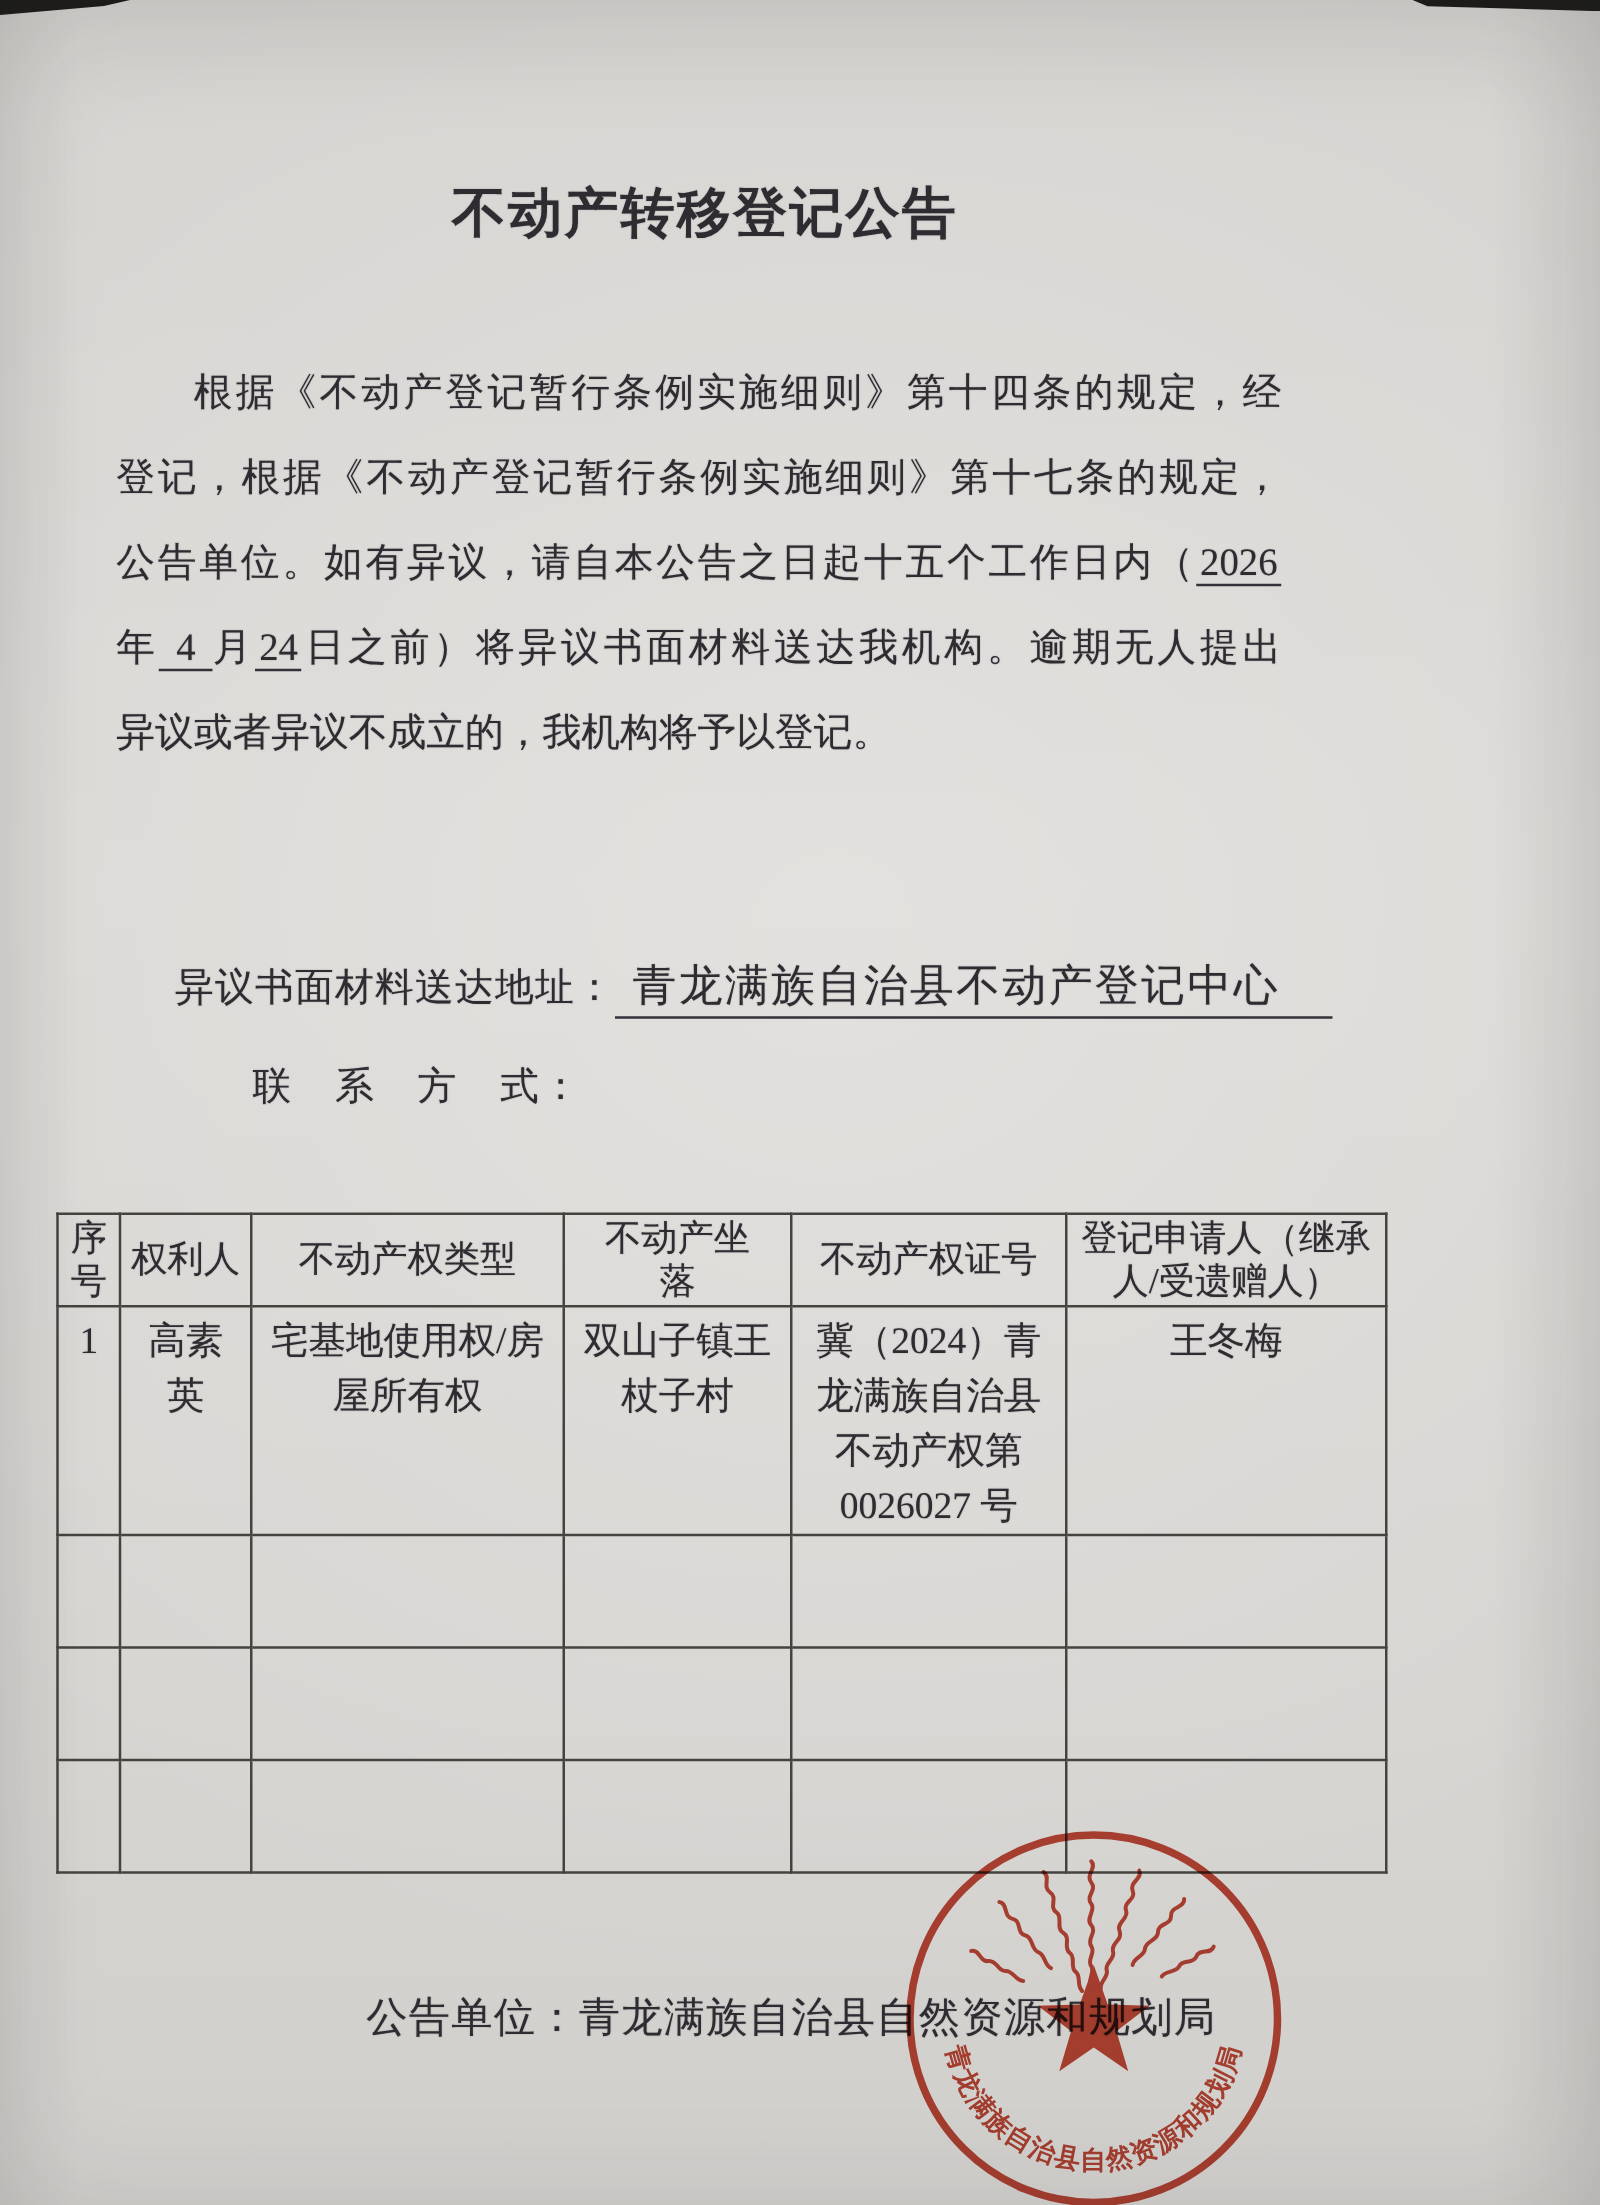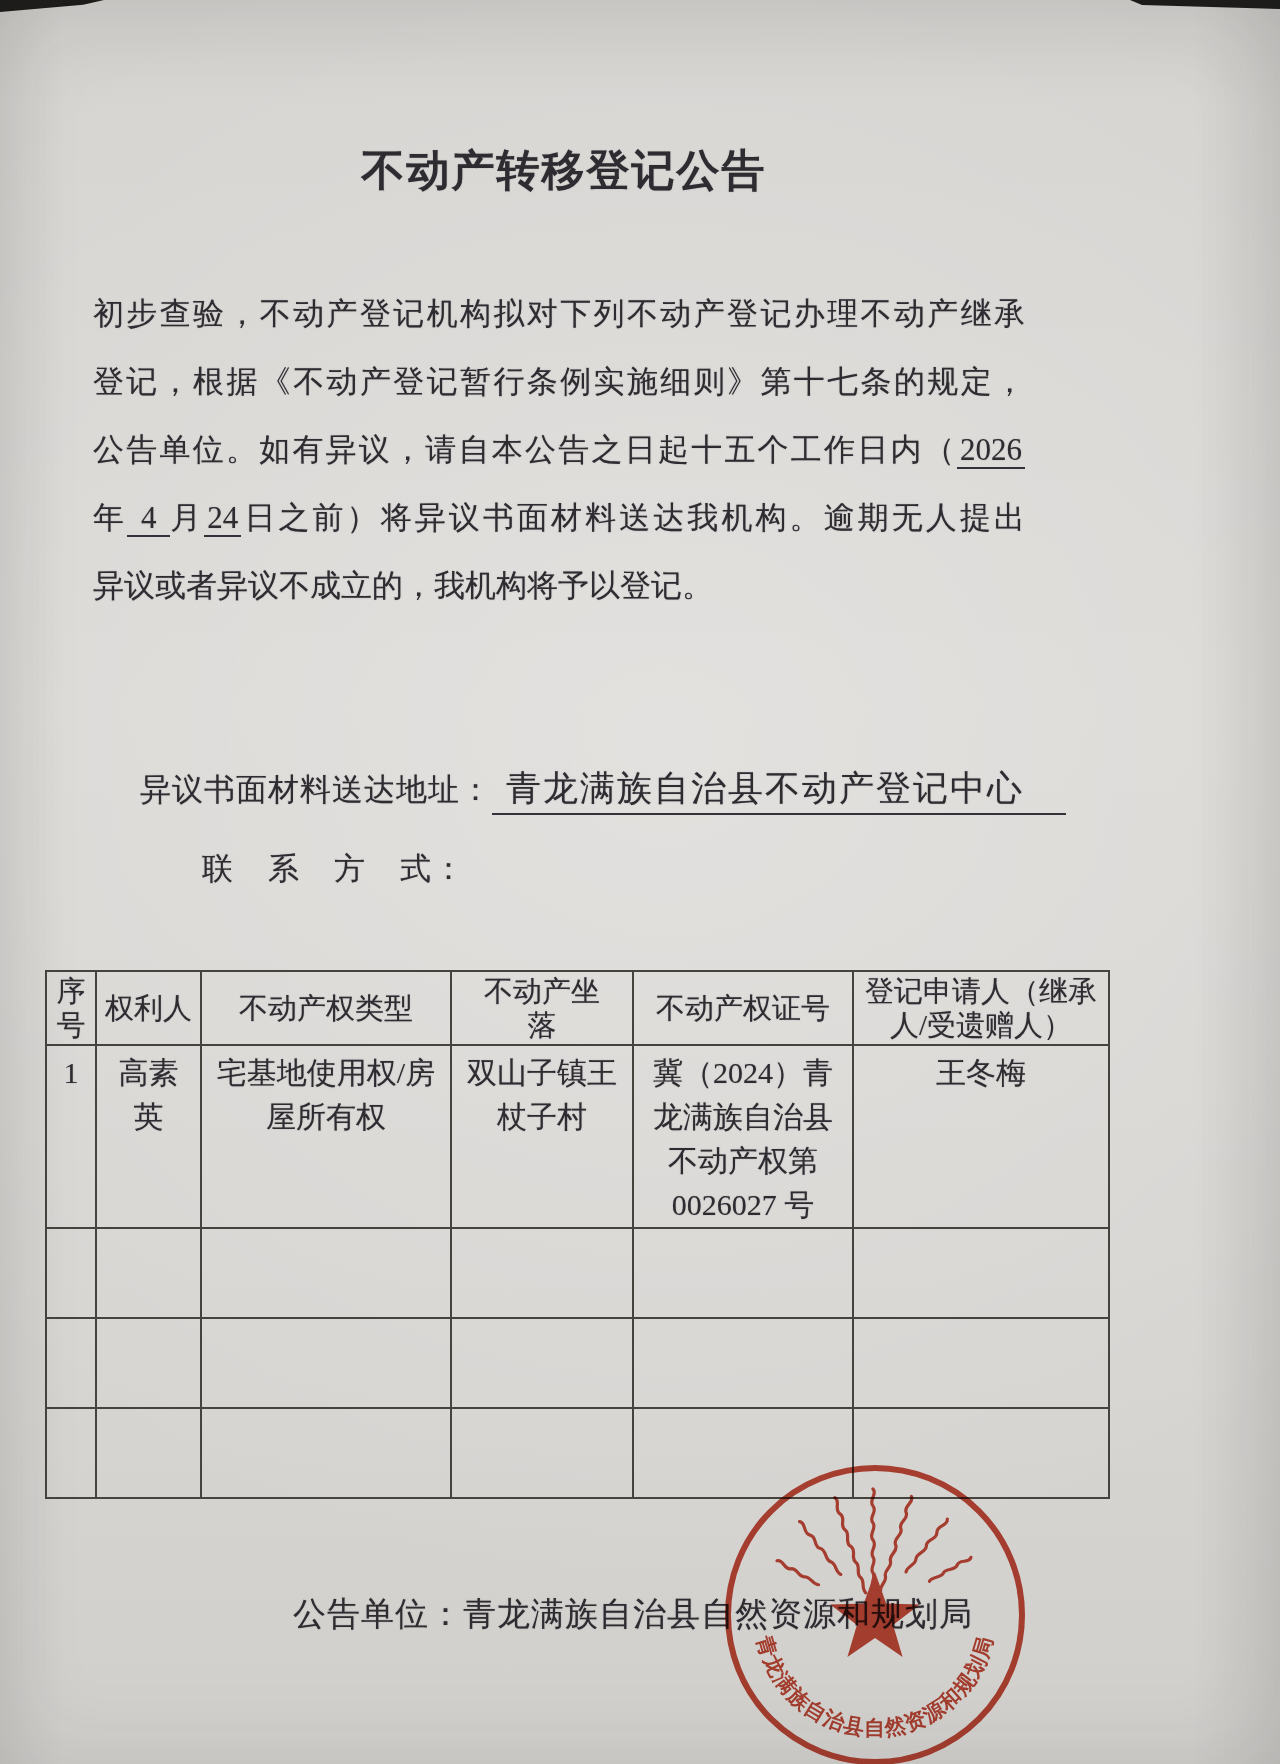"根据《不动产登记暂行条例实施细则》第十四条的规定，经" div.para-line { html: none -> <div><span>根据《不动产登记暂行条例实施细则》第十四条的规定，经</span></div> }
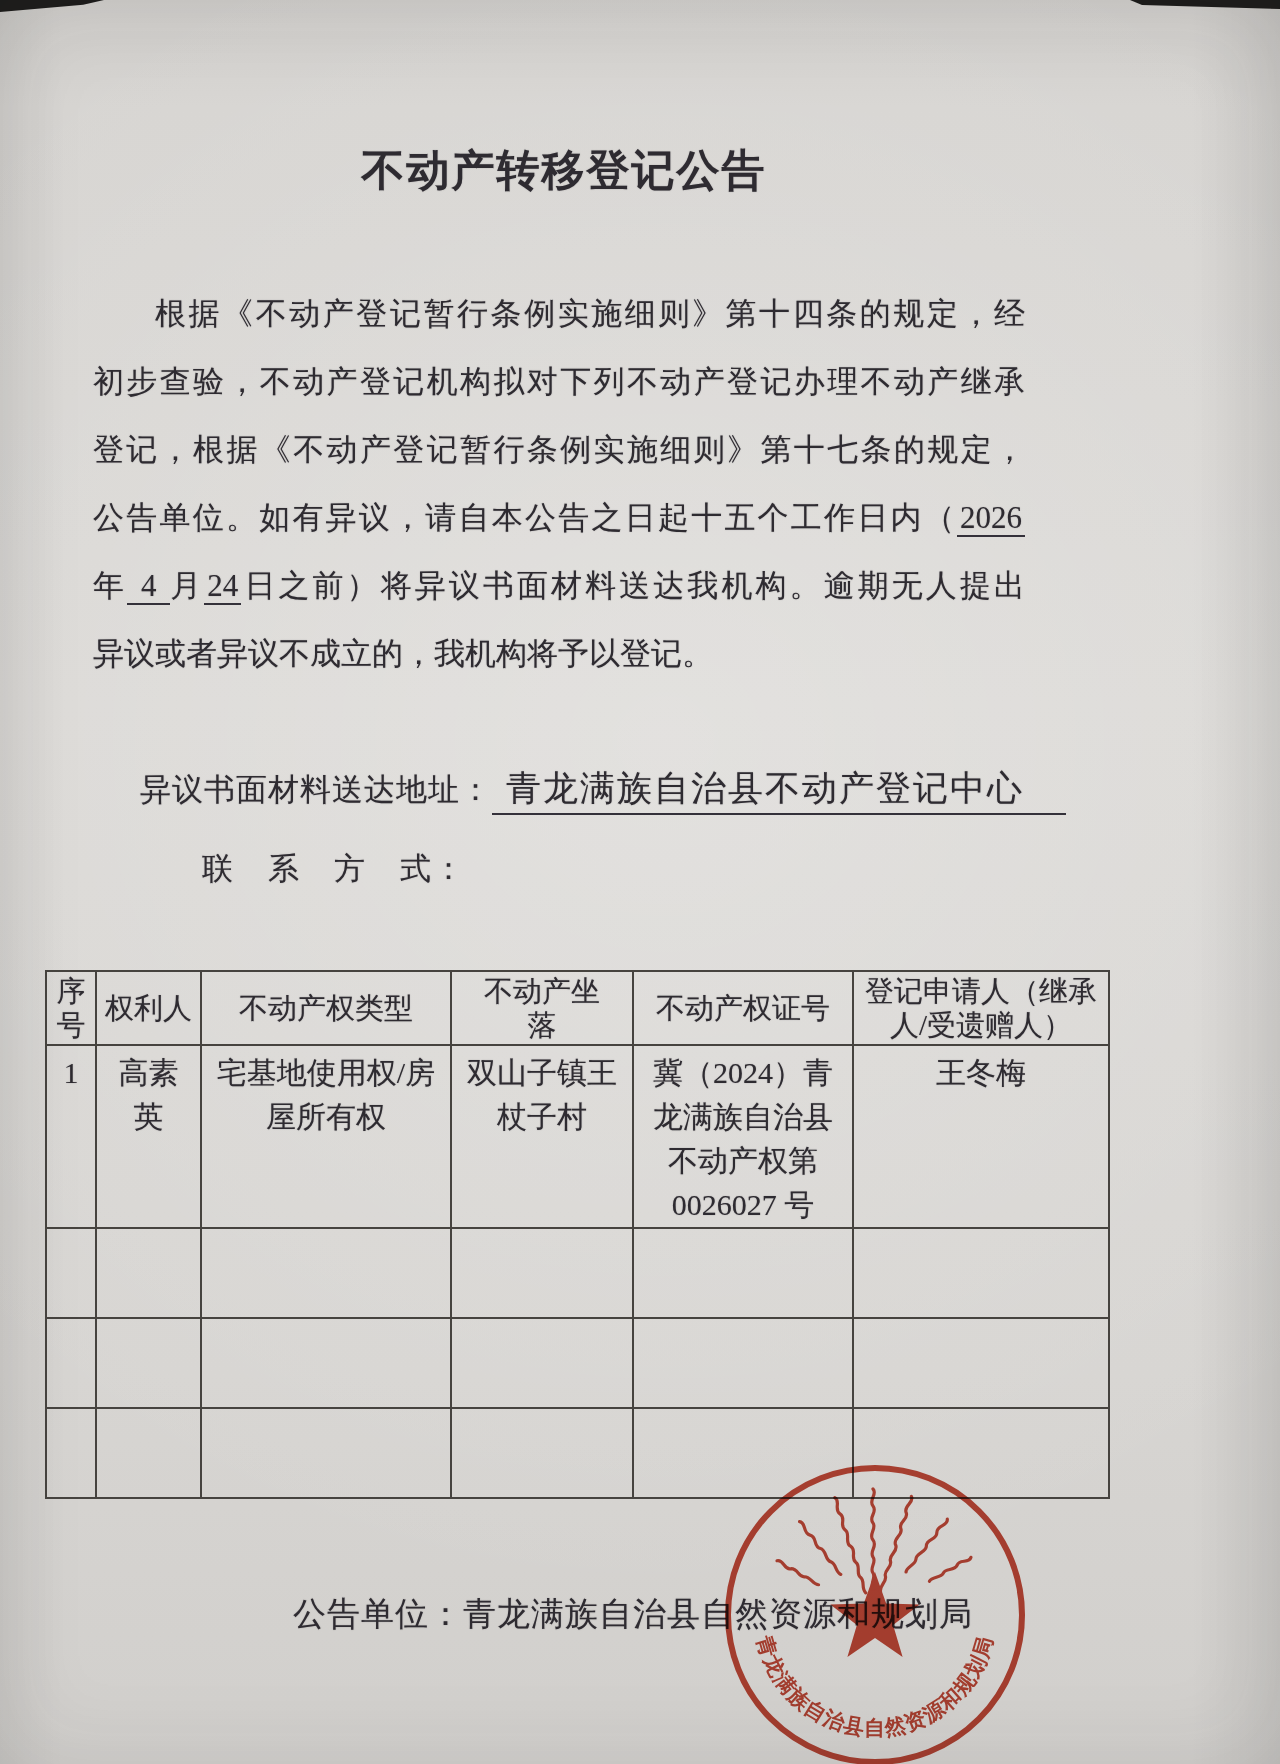"初步查验，不动产登记机构拟对下列不动产登记办理不动产继承" div.para-line { html: <div><span>初步查验，不动产登记机构拟对下列不动产登记办理不动产继承</span></div> -> none }
